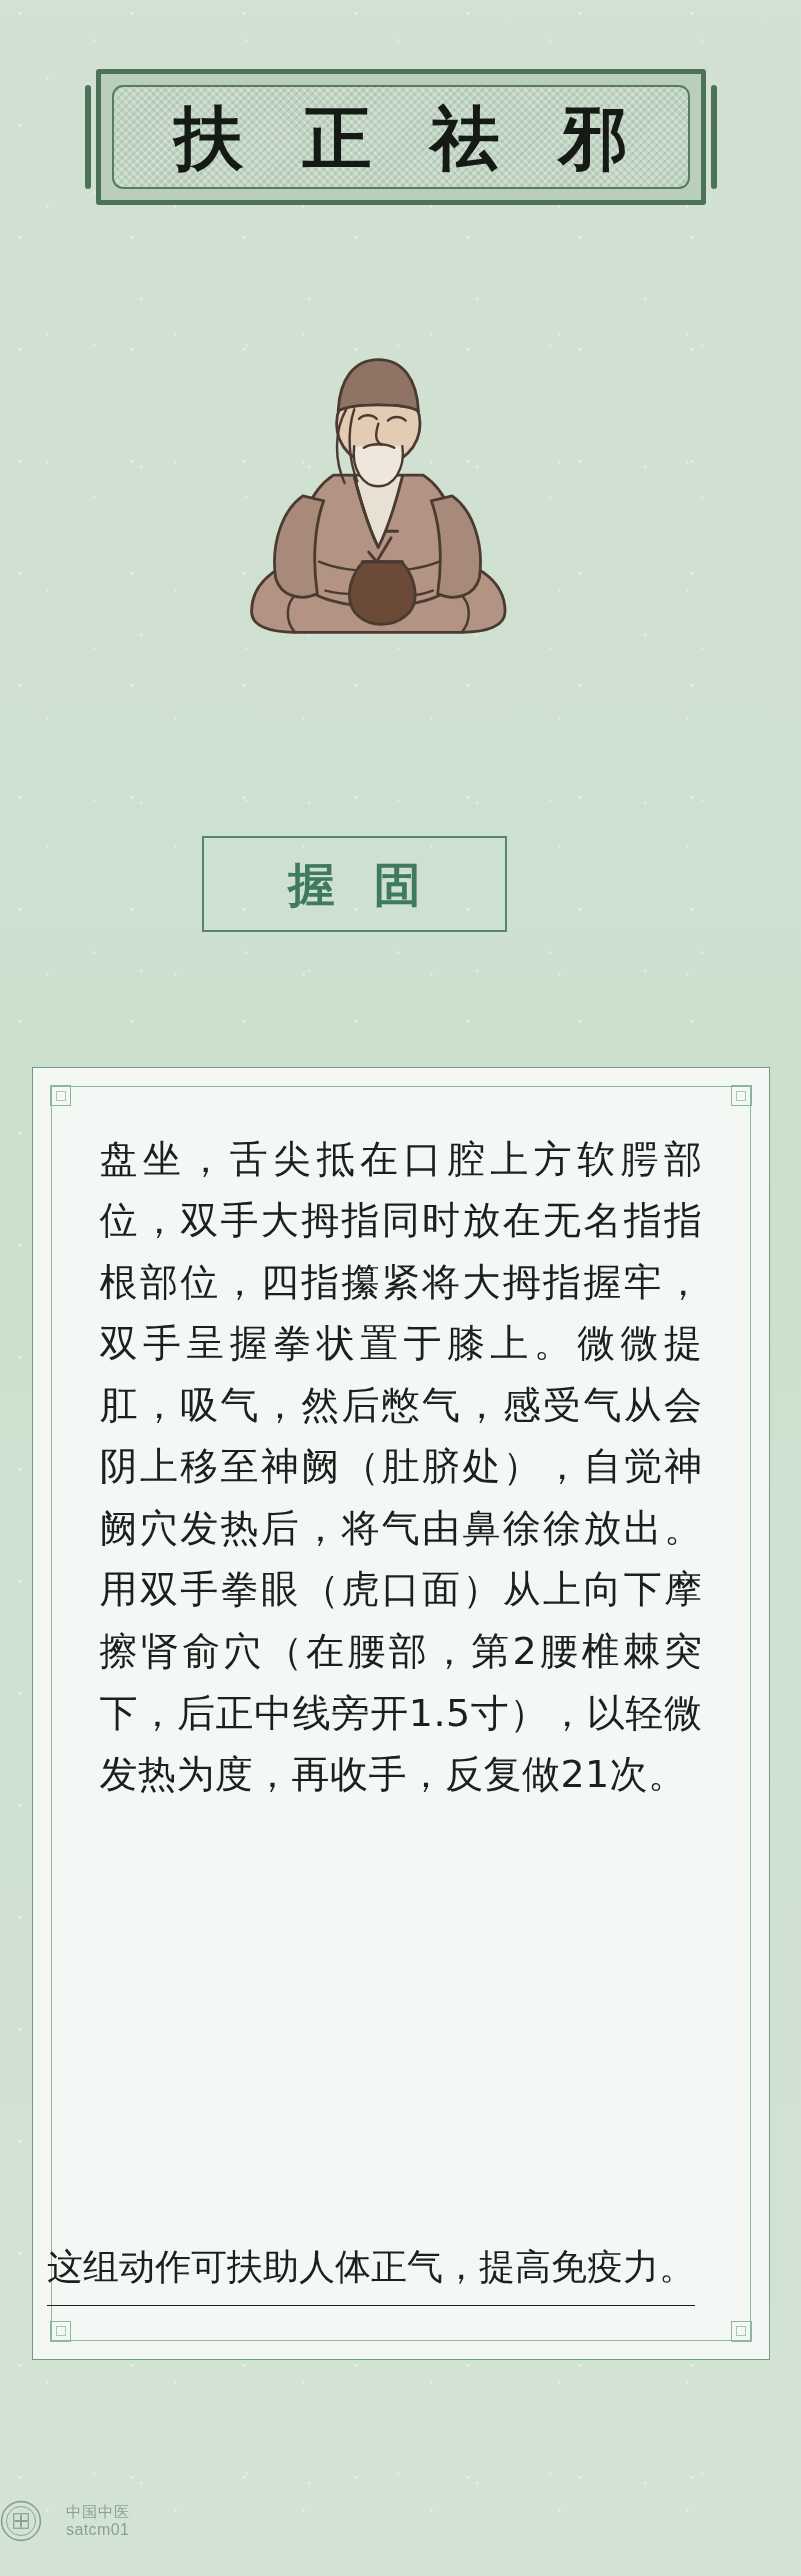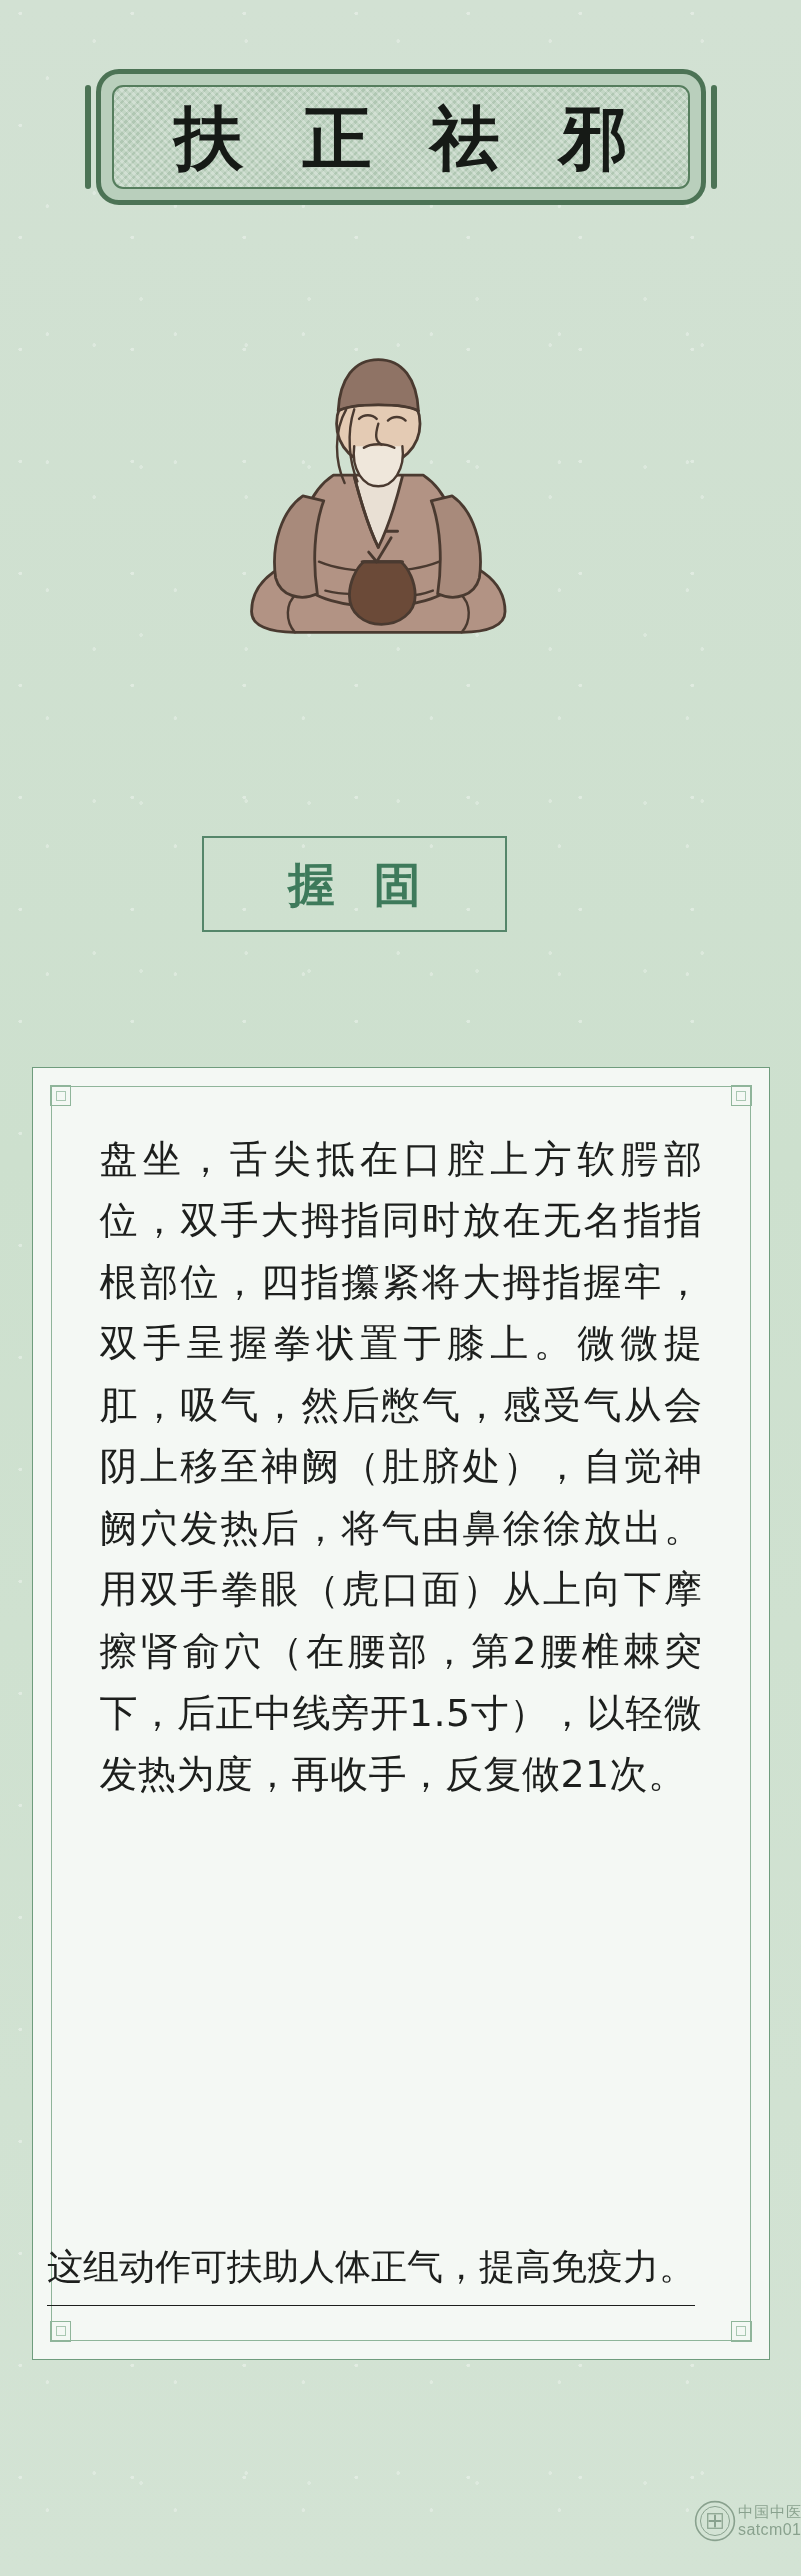"扶 正 祛 邪" .plaque-outer { border-radius: 23px -> 3px }
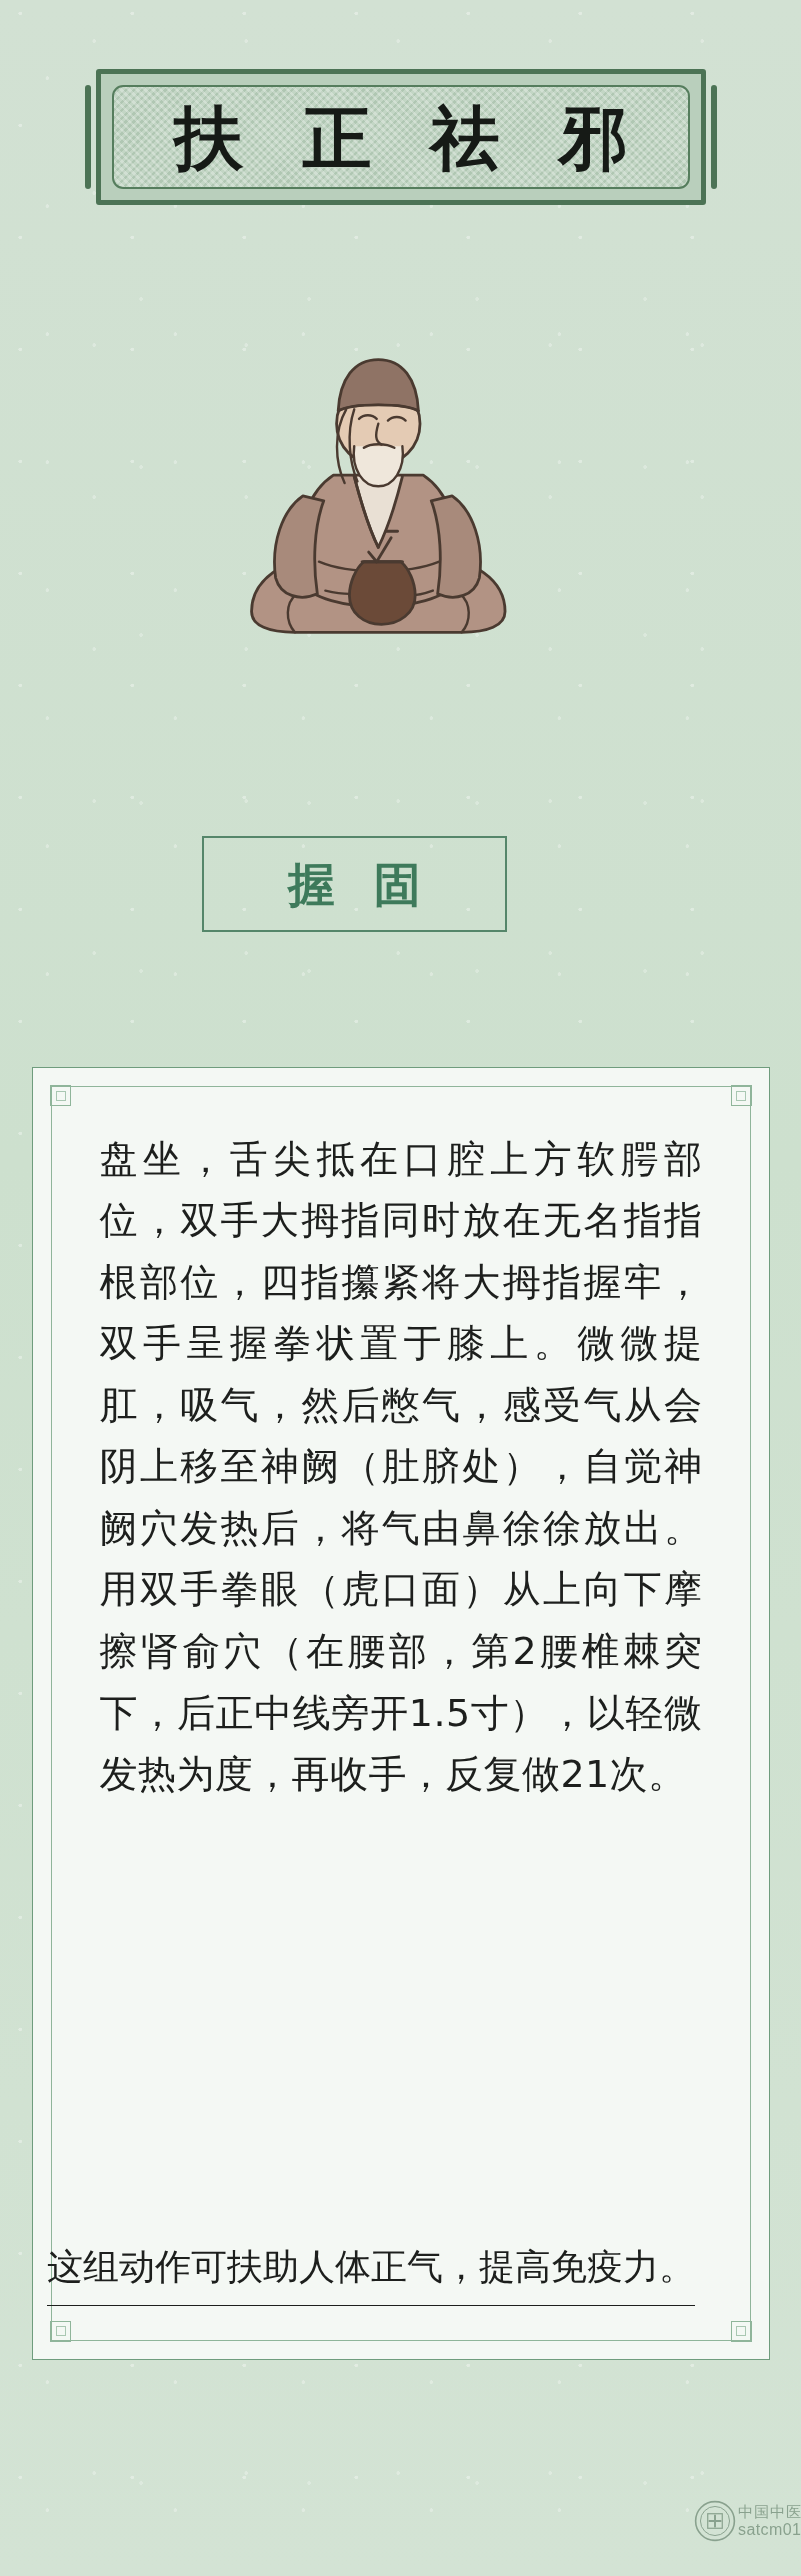"中国中医" .footer { gap: 2px -> 24px; justify-content: flex-end -> flex-start }
